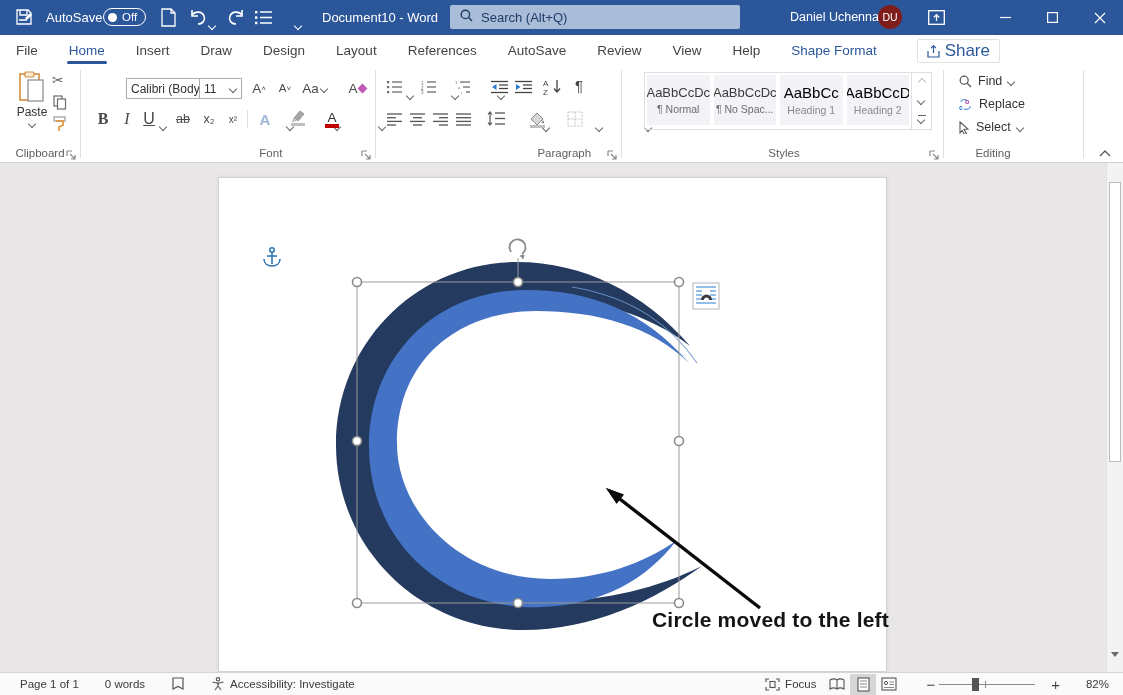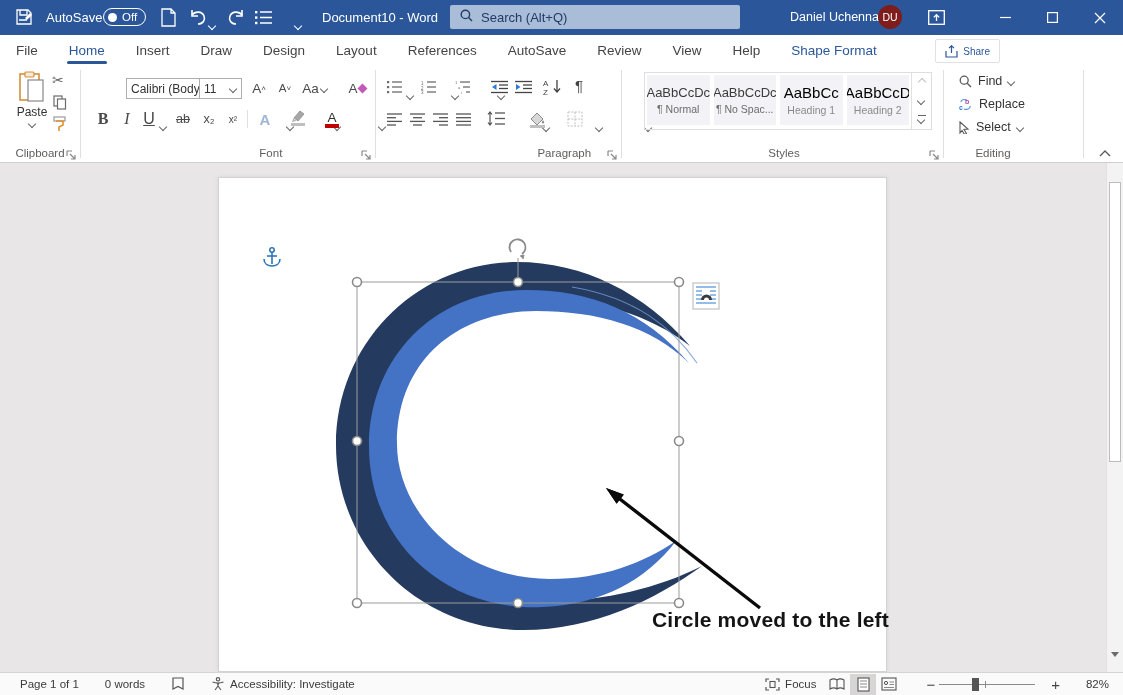"Share" .share-btn { font-size: 10px -> 17px }
